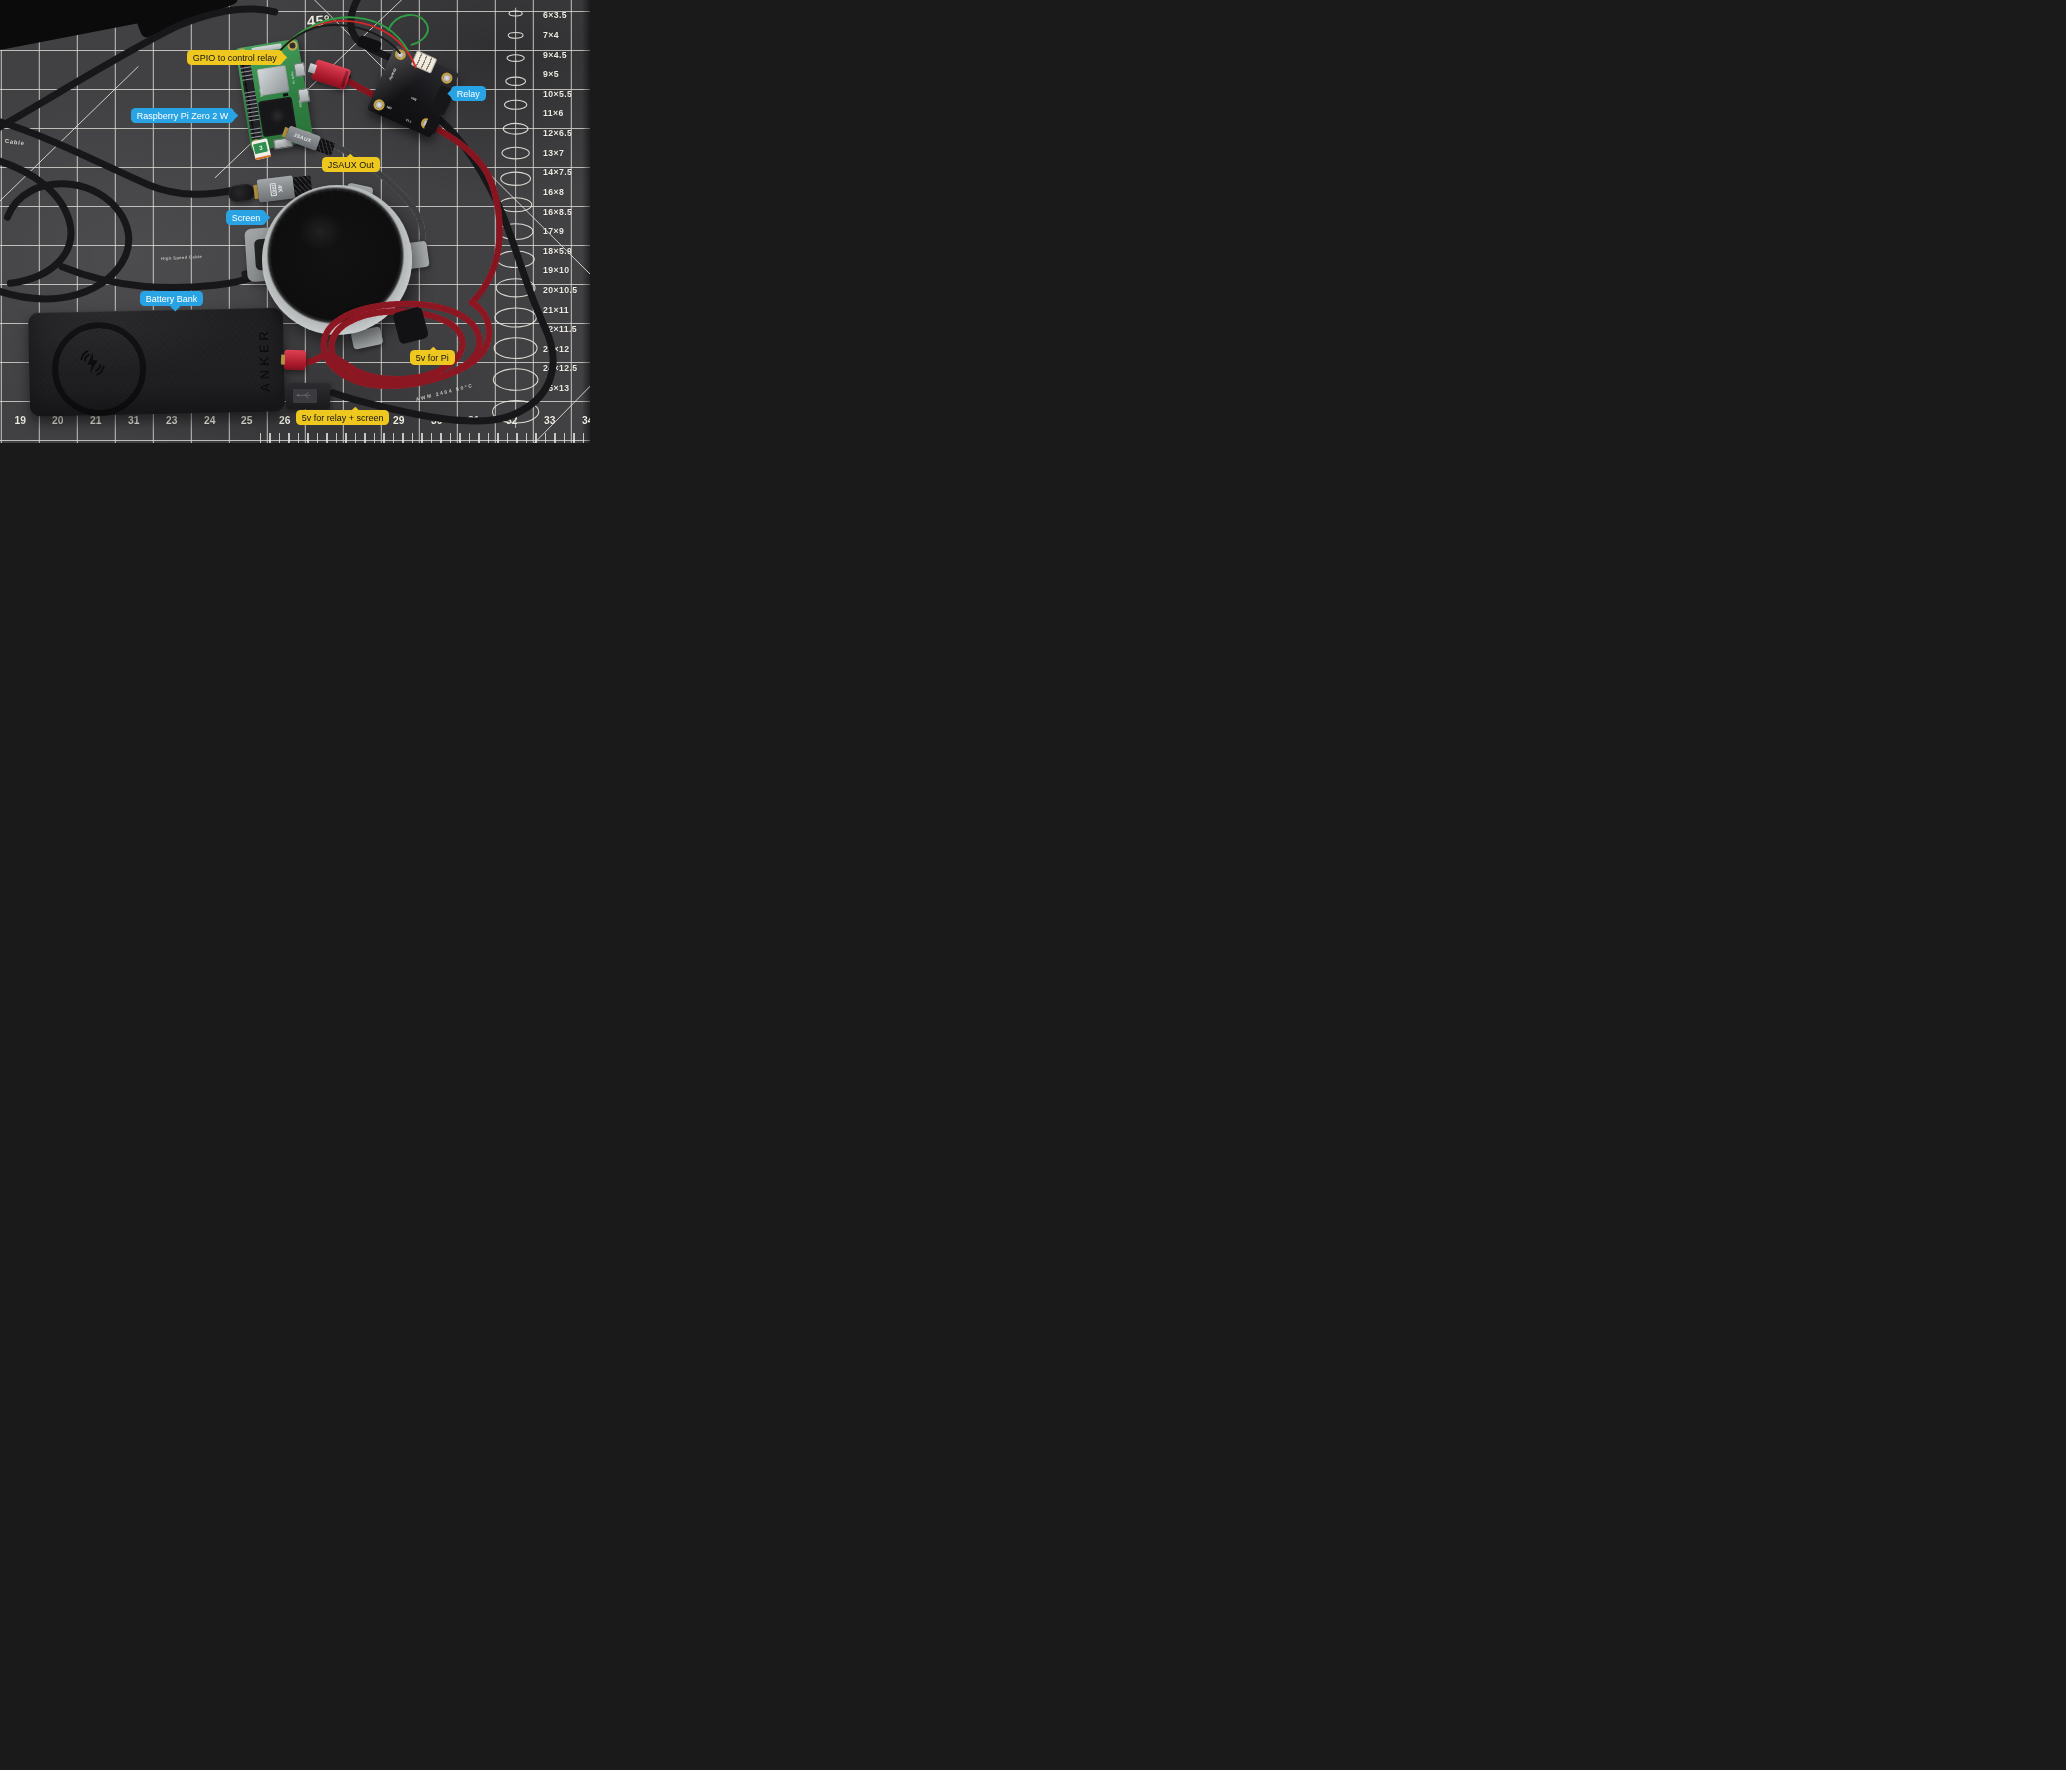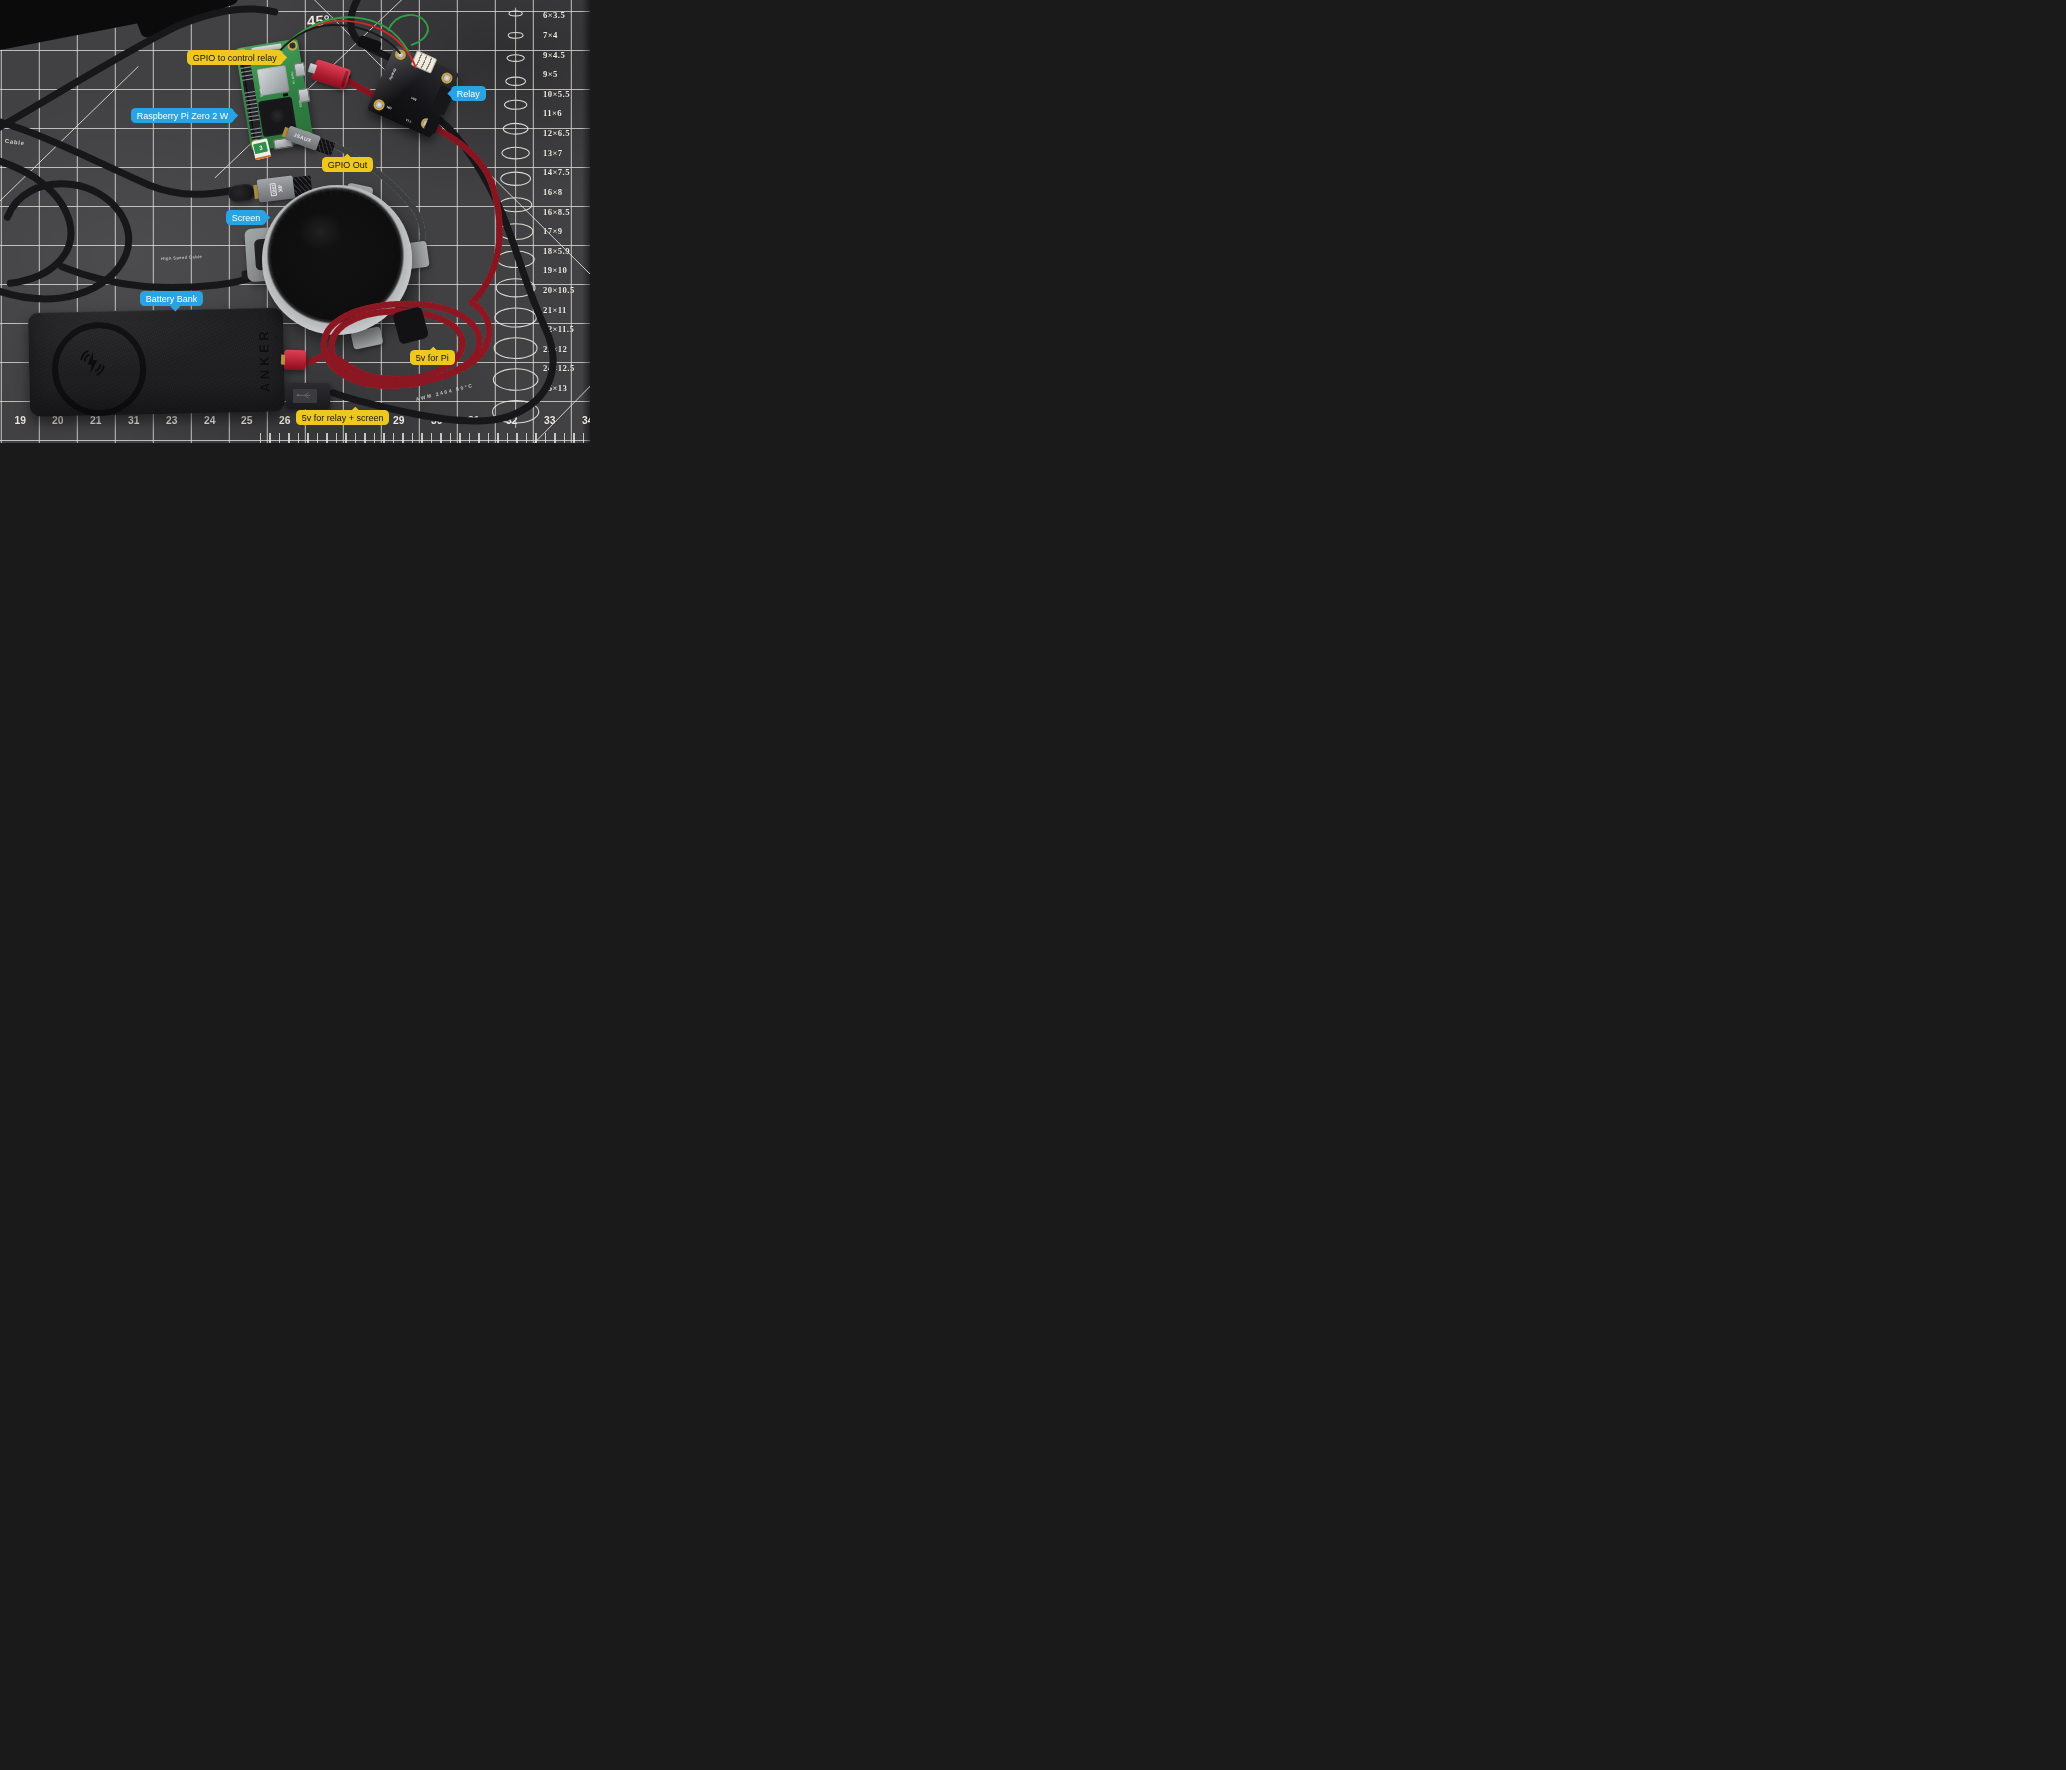"6×3.5" .szmk { font-family: Liberation Serif, serif -> none }
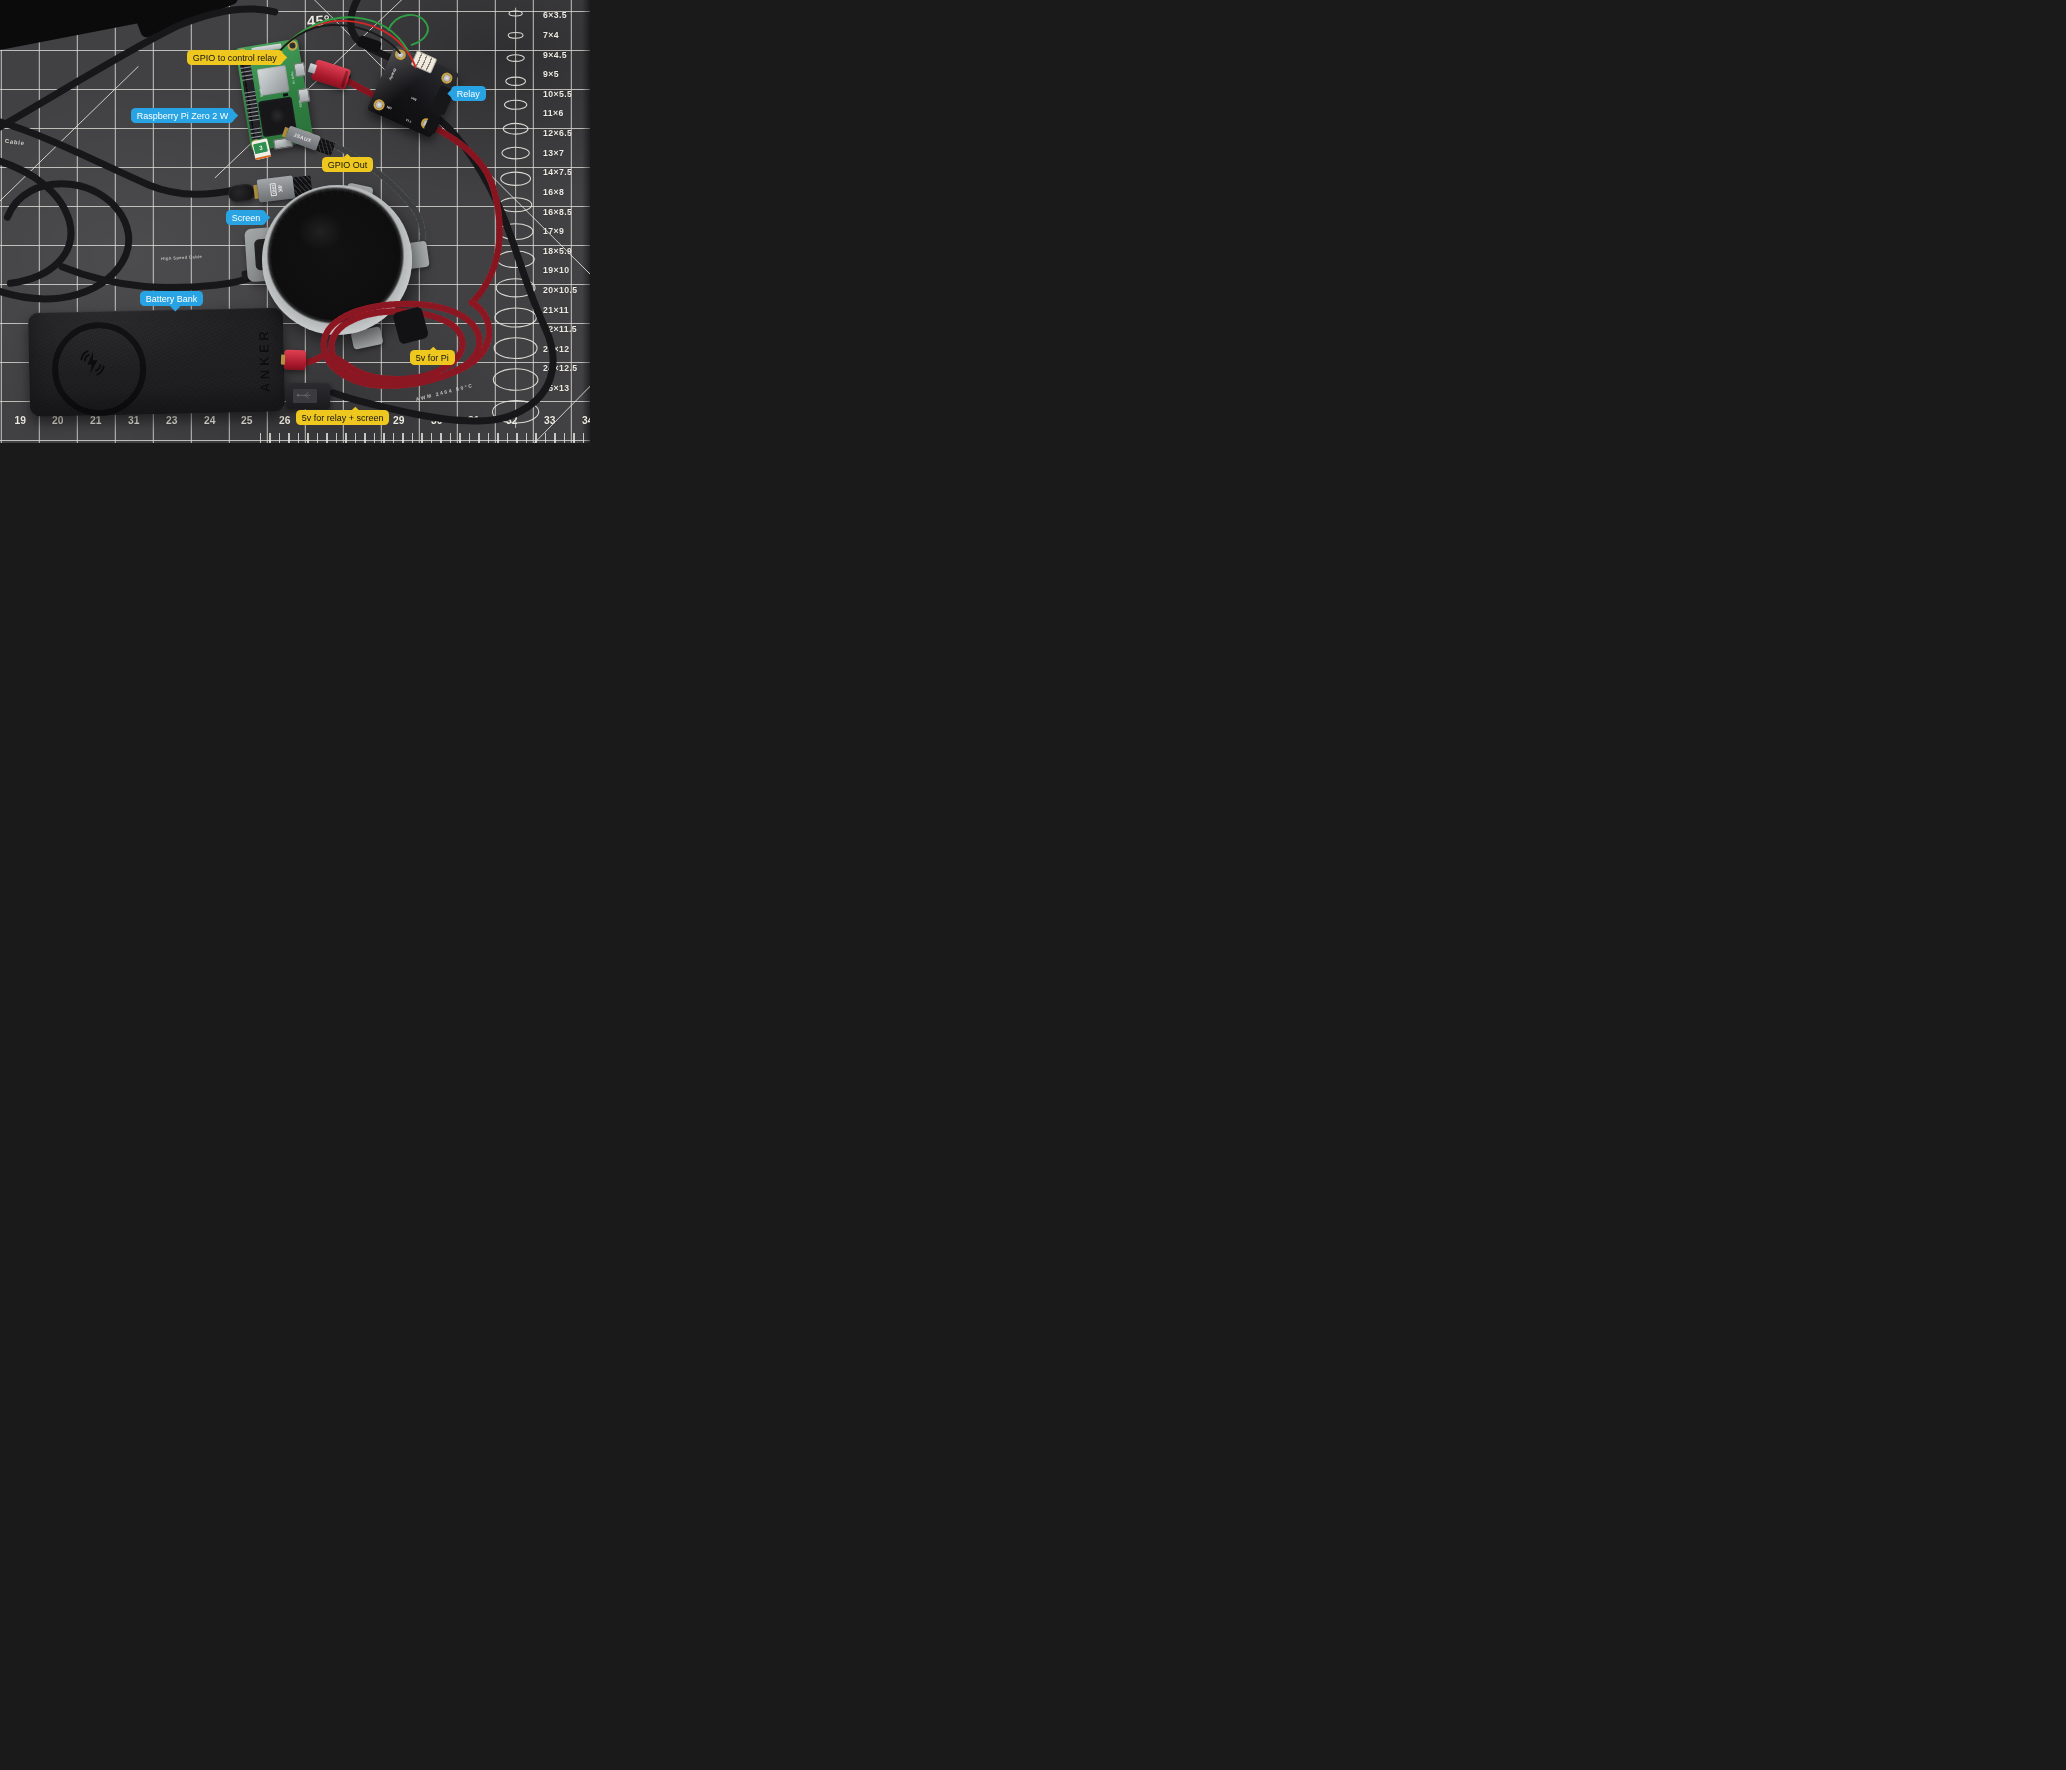"GPIO Out" span { text: GPIO -> JSAUX }
